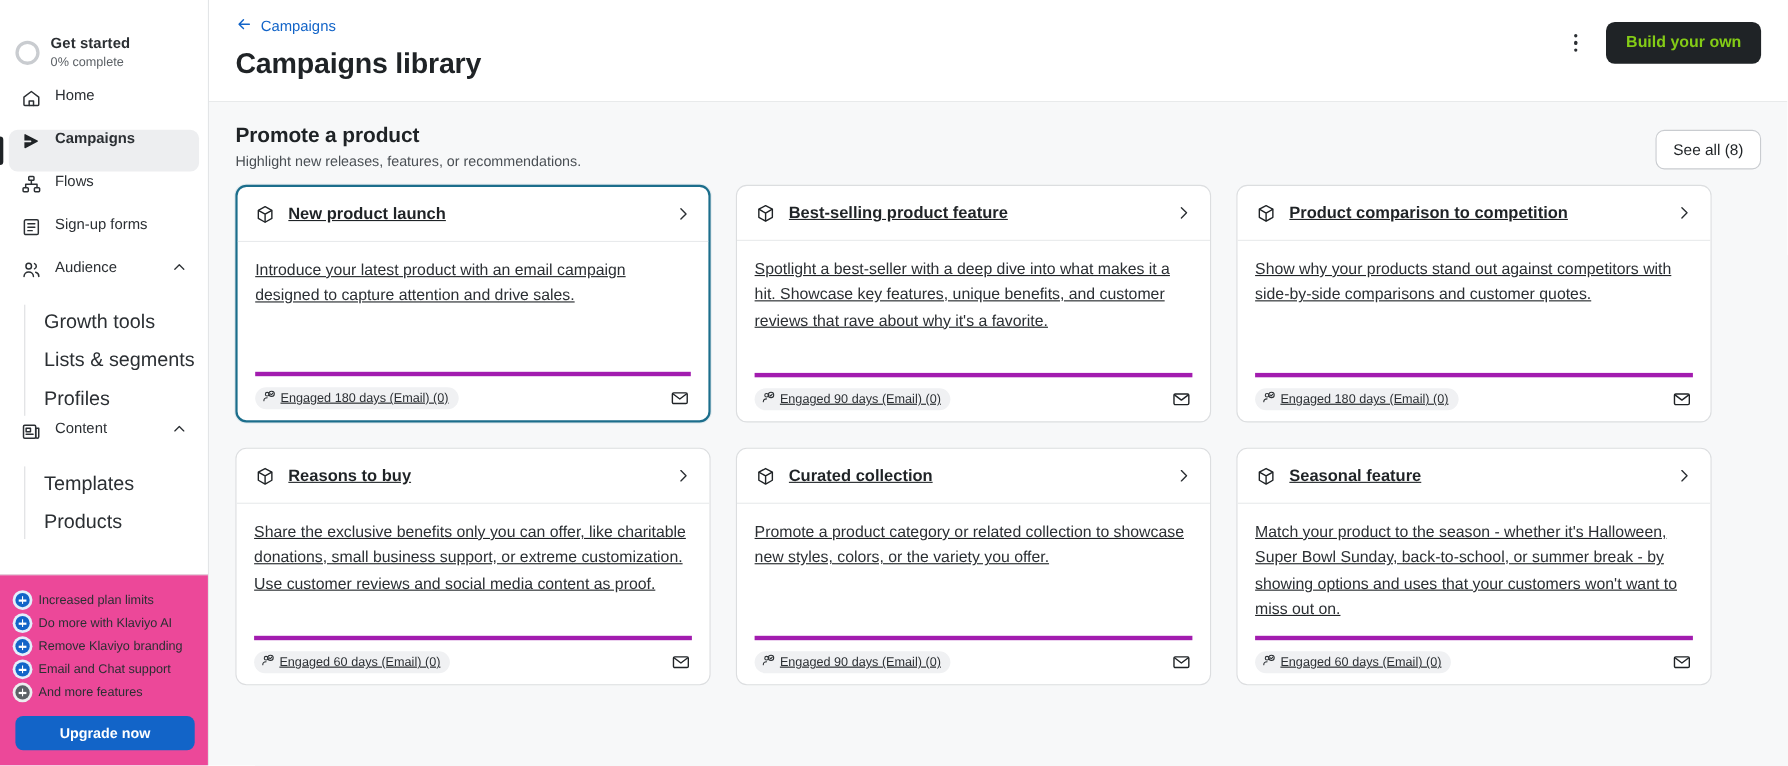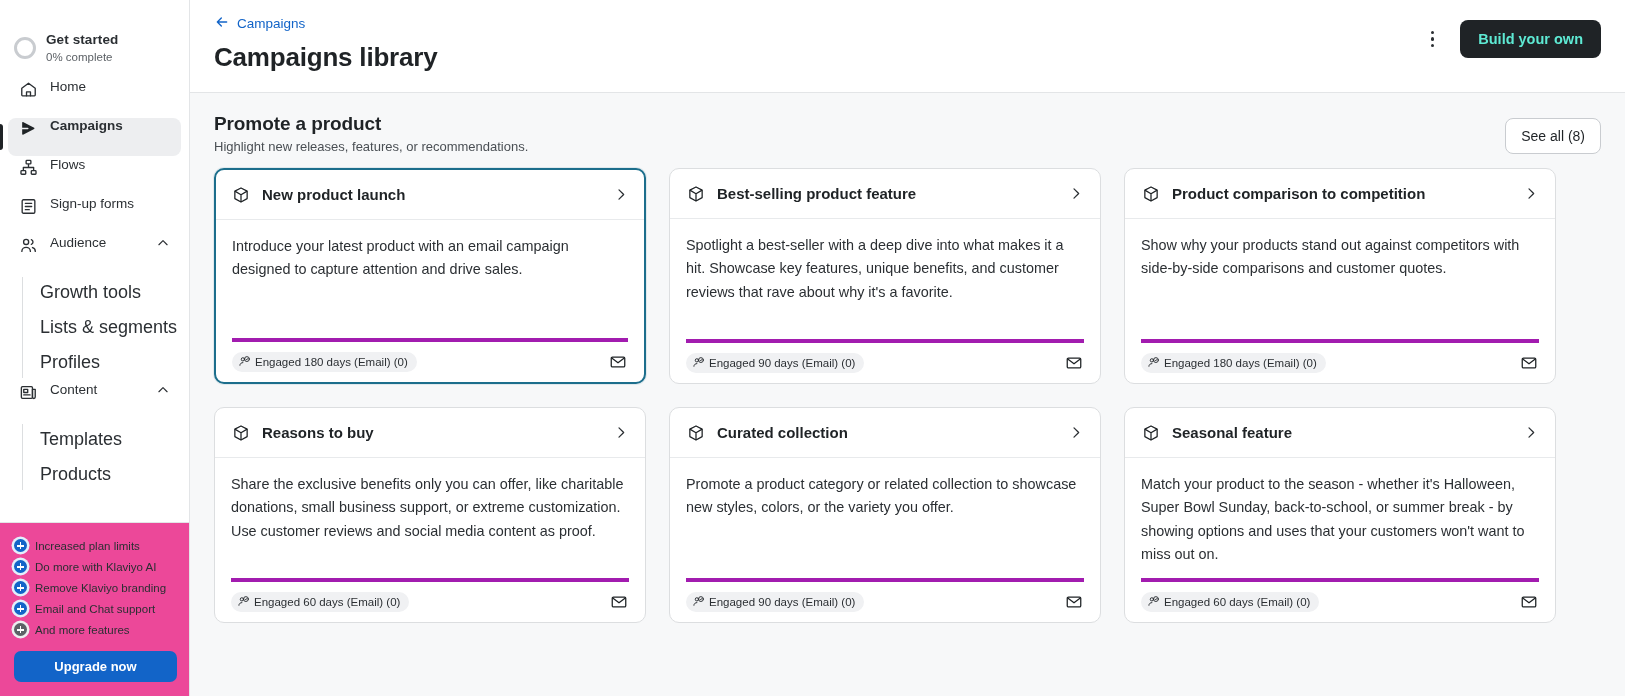"Build your own" .build-btn { color: #5eead4 -> #84cc16 }
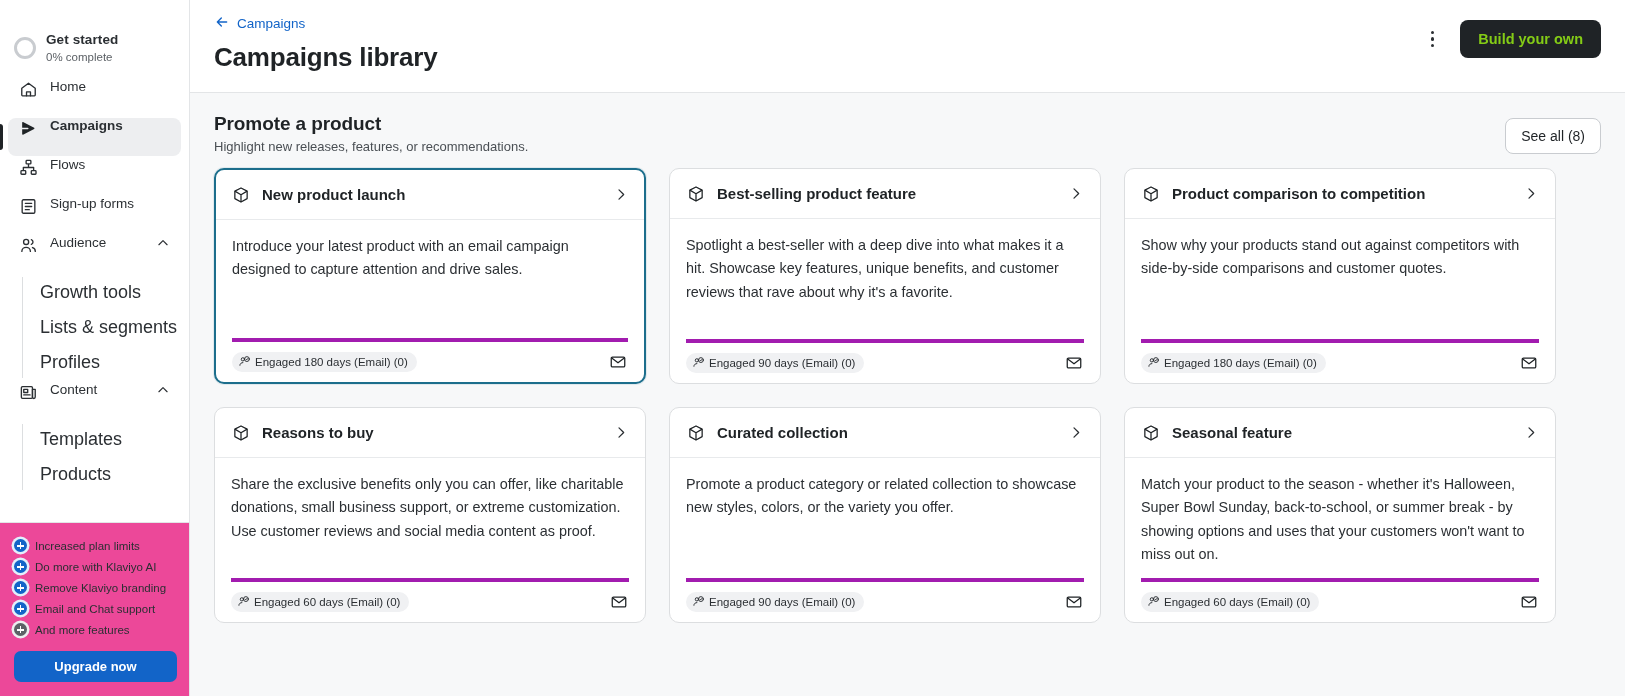"New product launch" .grid { text-decoration: none -> underline }
